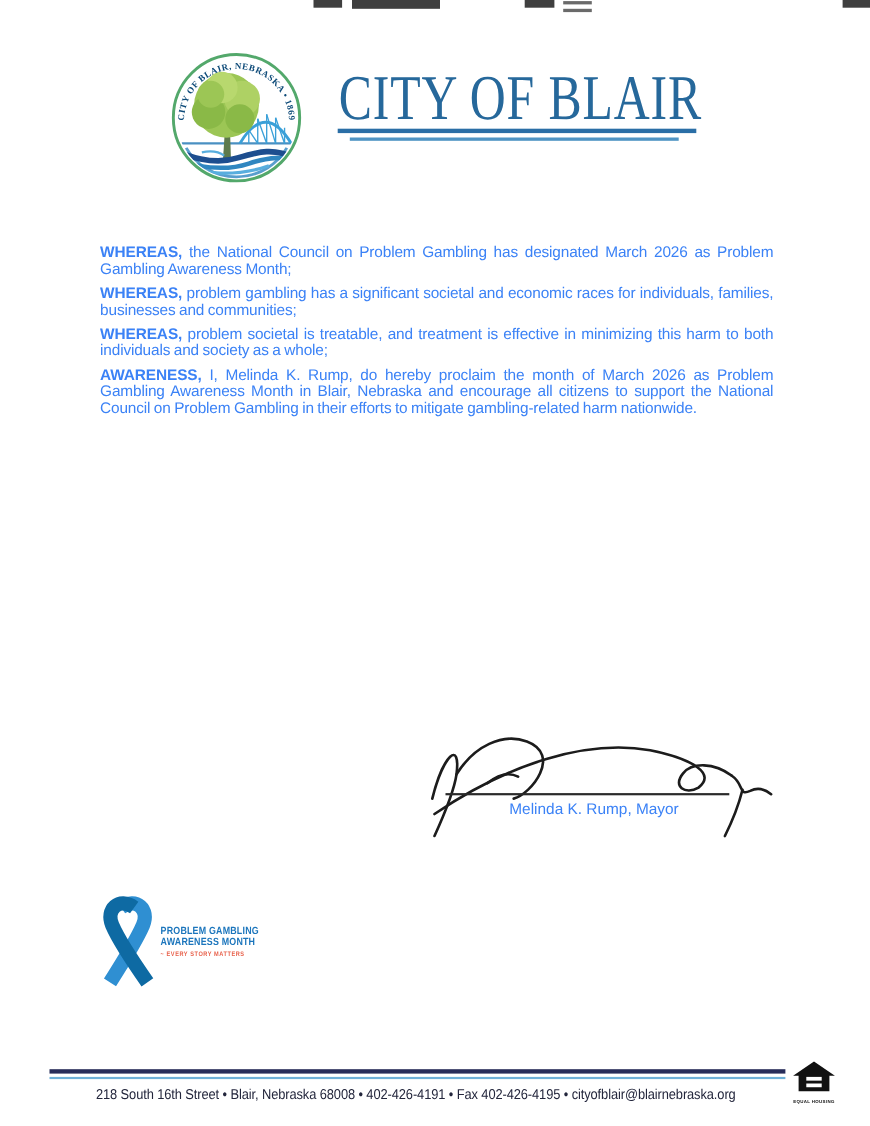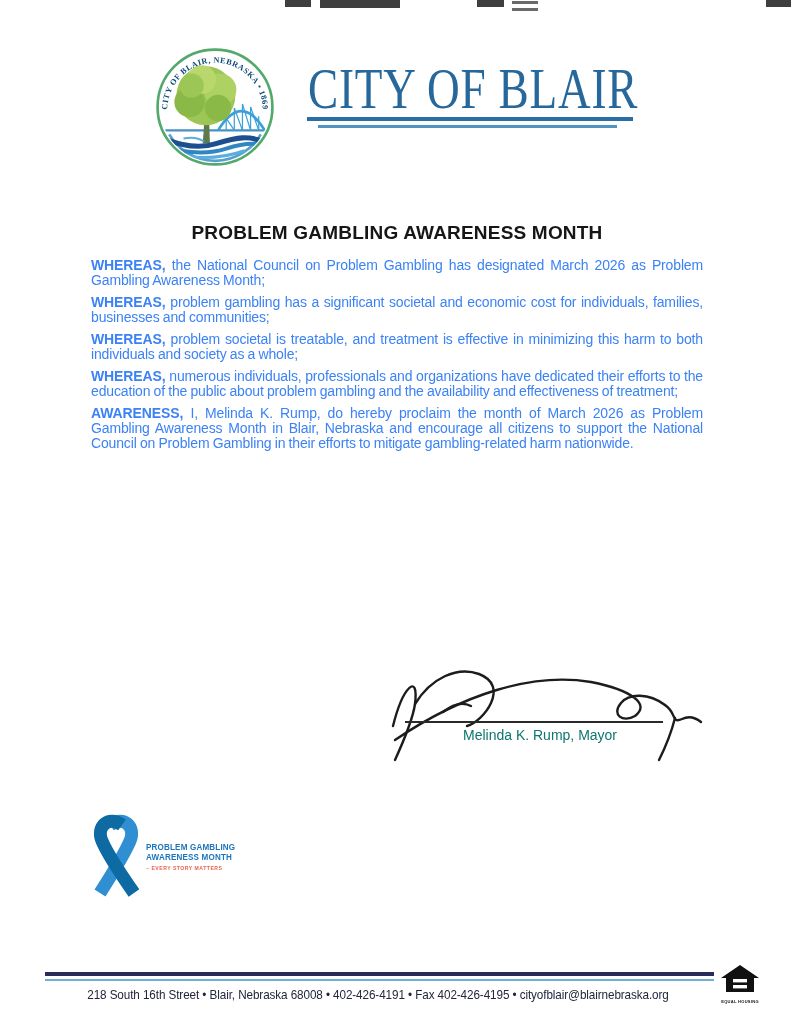"PROBLEM GAMBLING AWARENESS MONTH" div.doc-title { html: <div>PROBLEM GAMBLING AWARENESS MONTH</div> -> none }
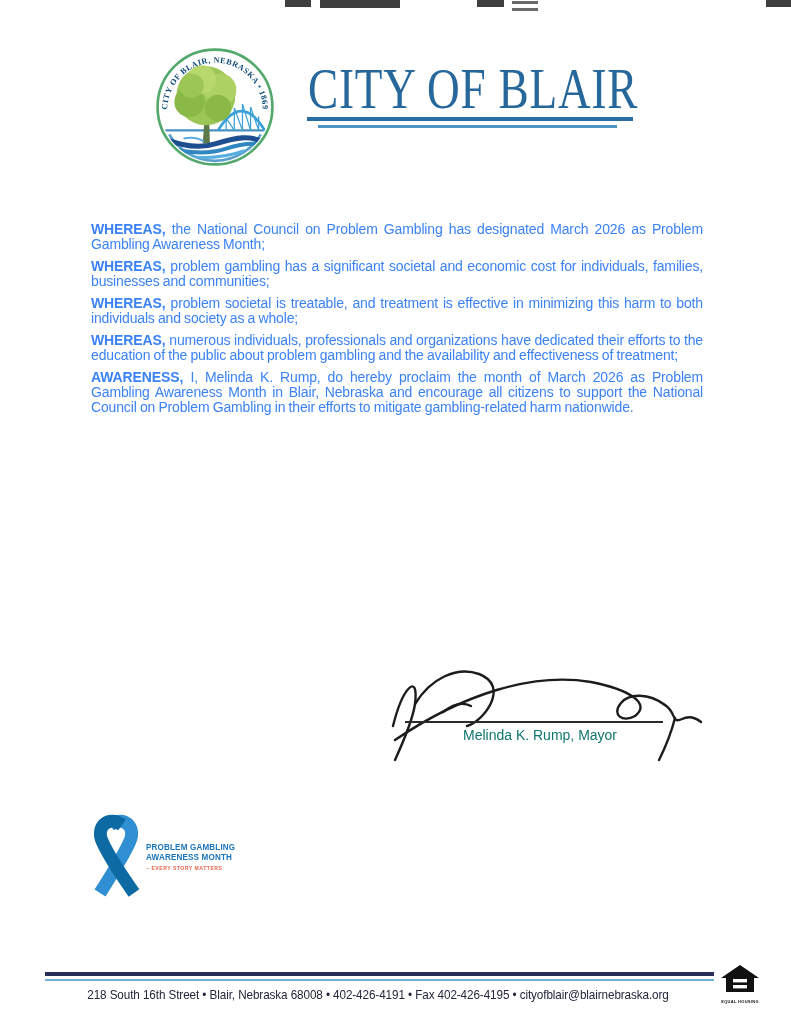"problem gambling has a significant" span { text: cost -> races }
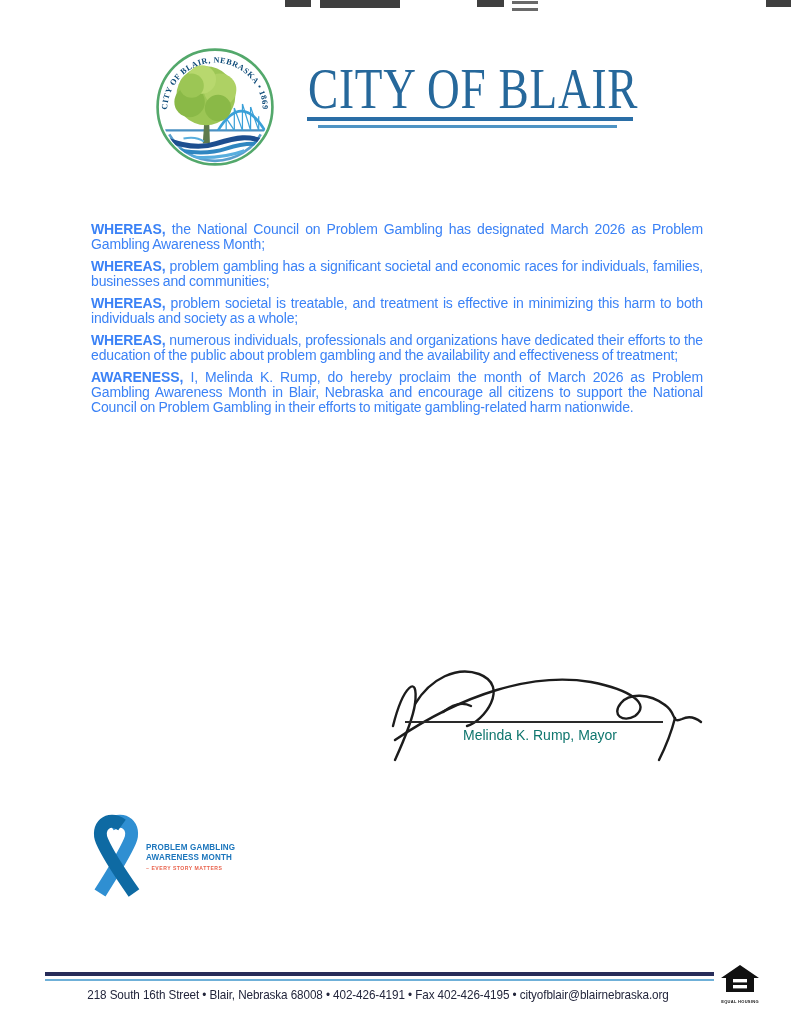"WHEREAS, numerous individuals," p { html: <p><b>WHEREAS,</b><span> numerous individuals, professionals and organizations have dedicated their efforts to the education of the public about problem gambling and the availability and effectiveness of treatment;</span></p> -> none }
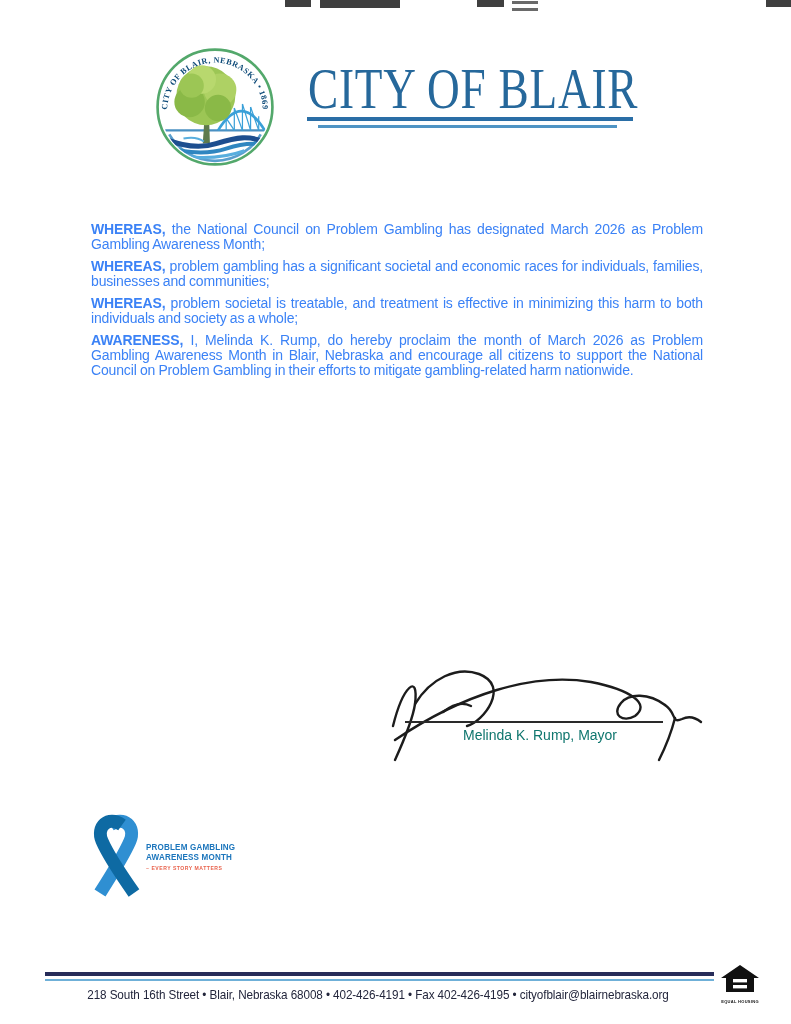"Melinda K. Rump, Mayor" .sig-name { color: #0f766e -> #3b82f6 }
